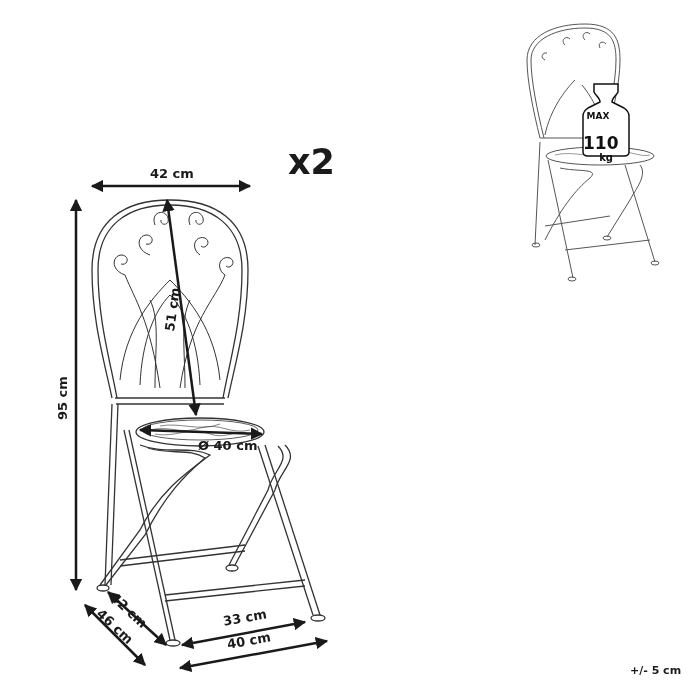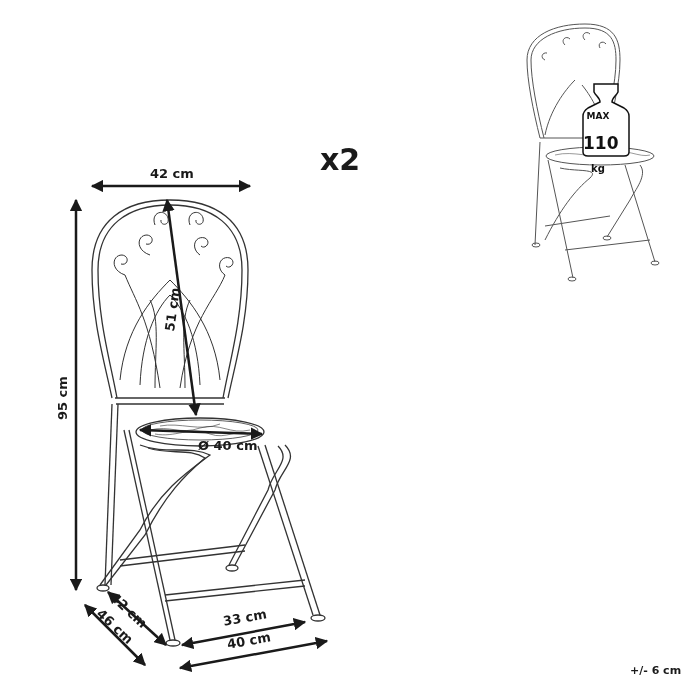"x2" .big { font-size: 30px -> 35px; margin-left: 32px -> none }
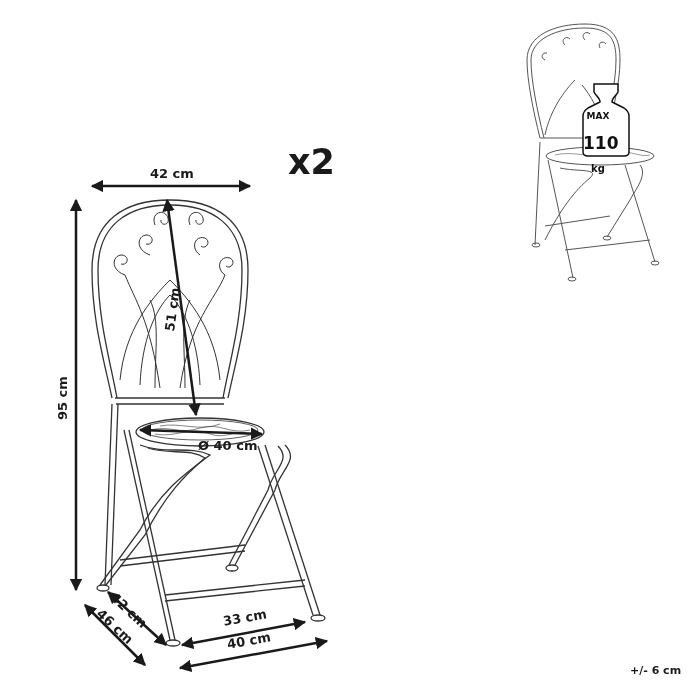"kg" div { margin-top: 12px -> 1px; text-align: none -> right }
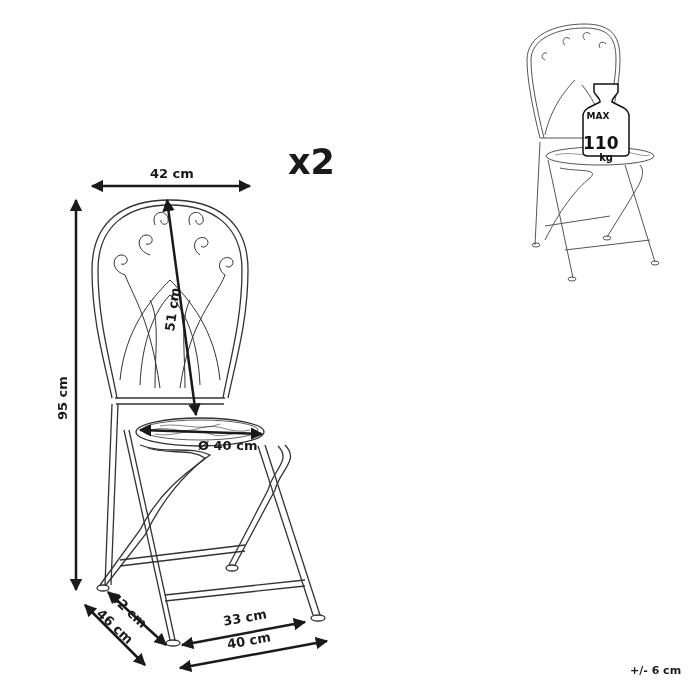"+/- 6 cm" div.tol { text: 6 -> 5 }
